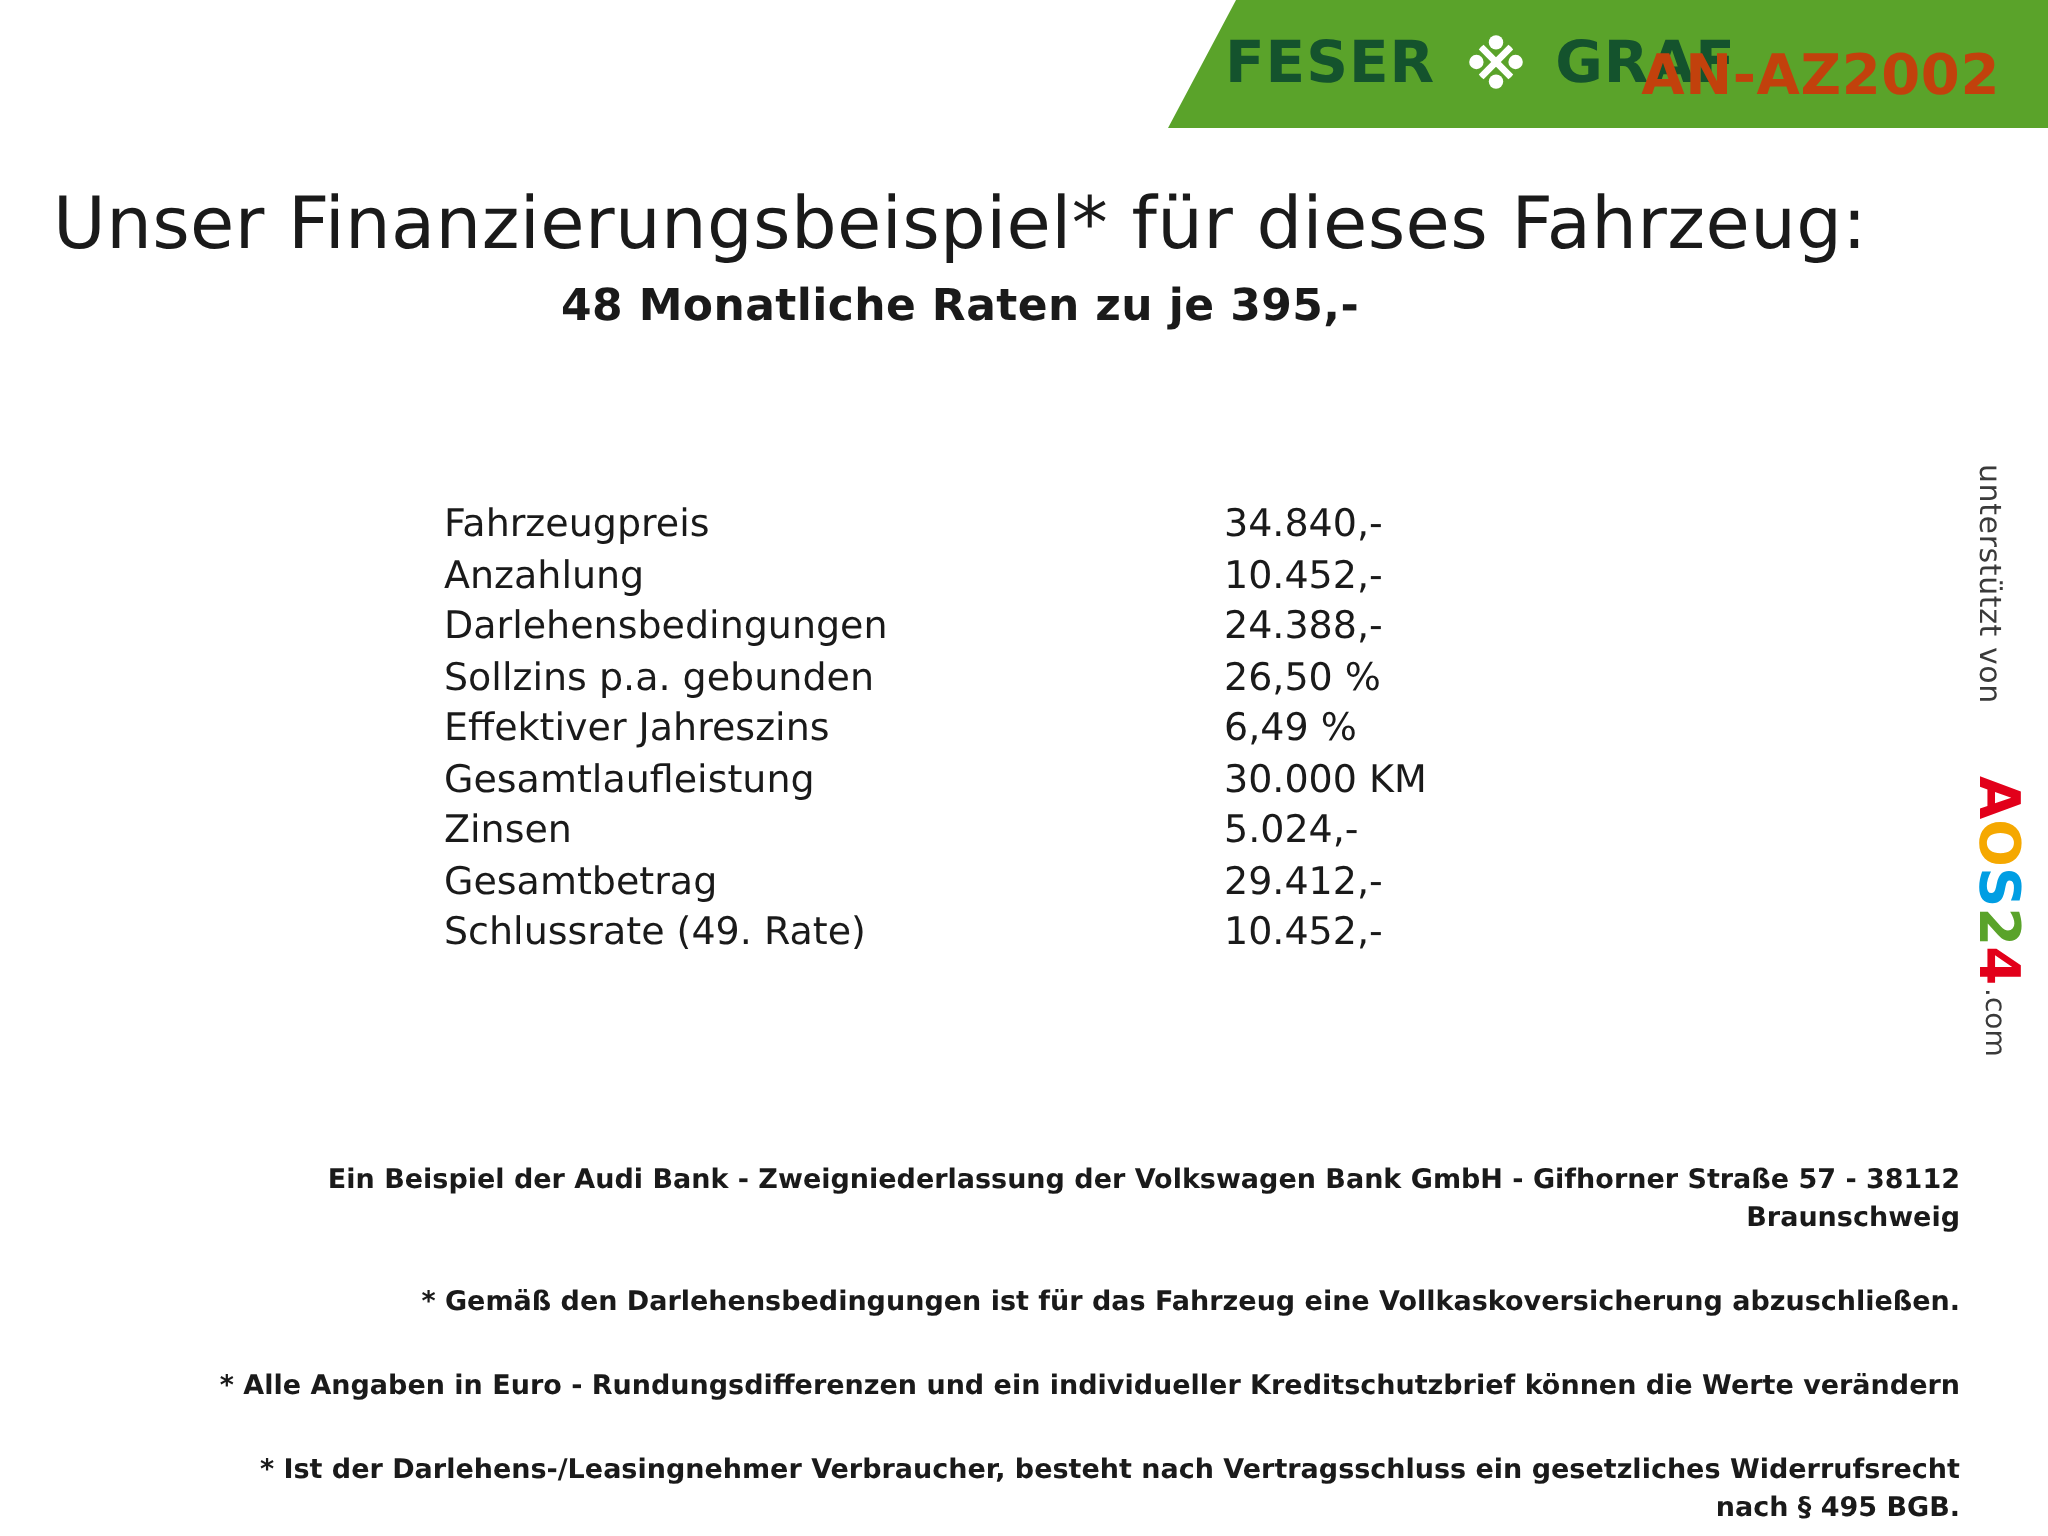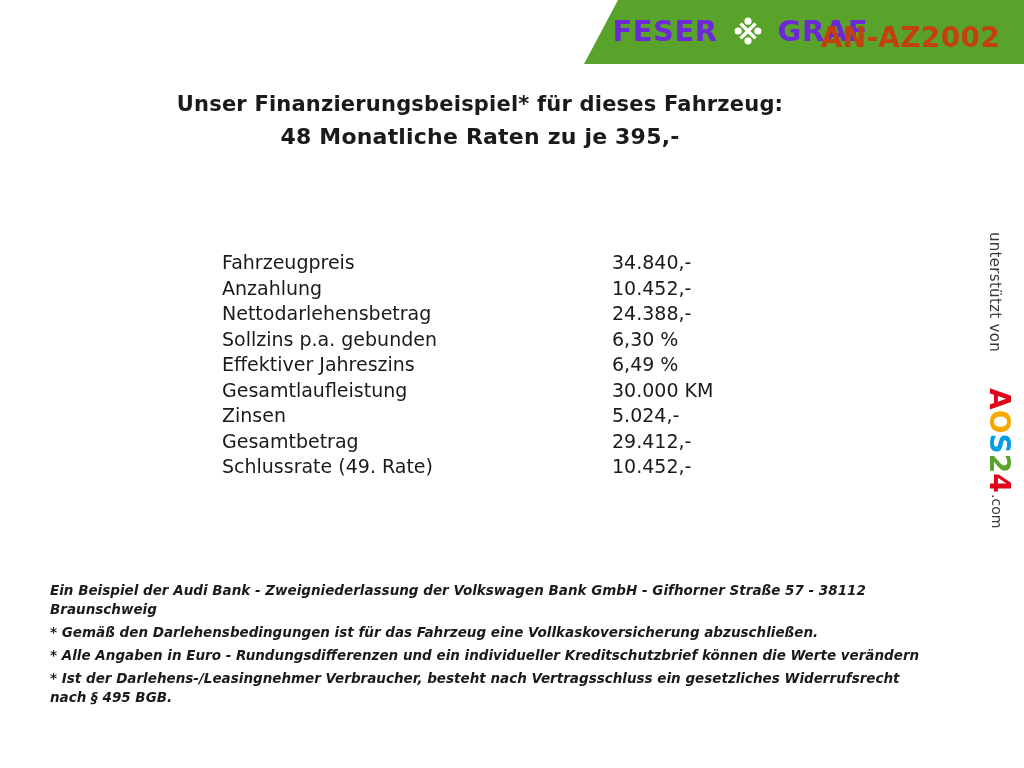"FESER" .brand { color: #6d28d9 -> #14532d }
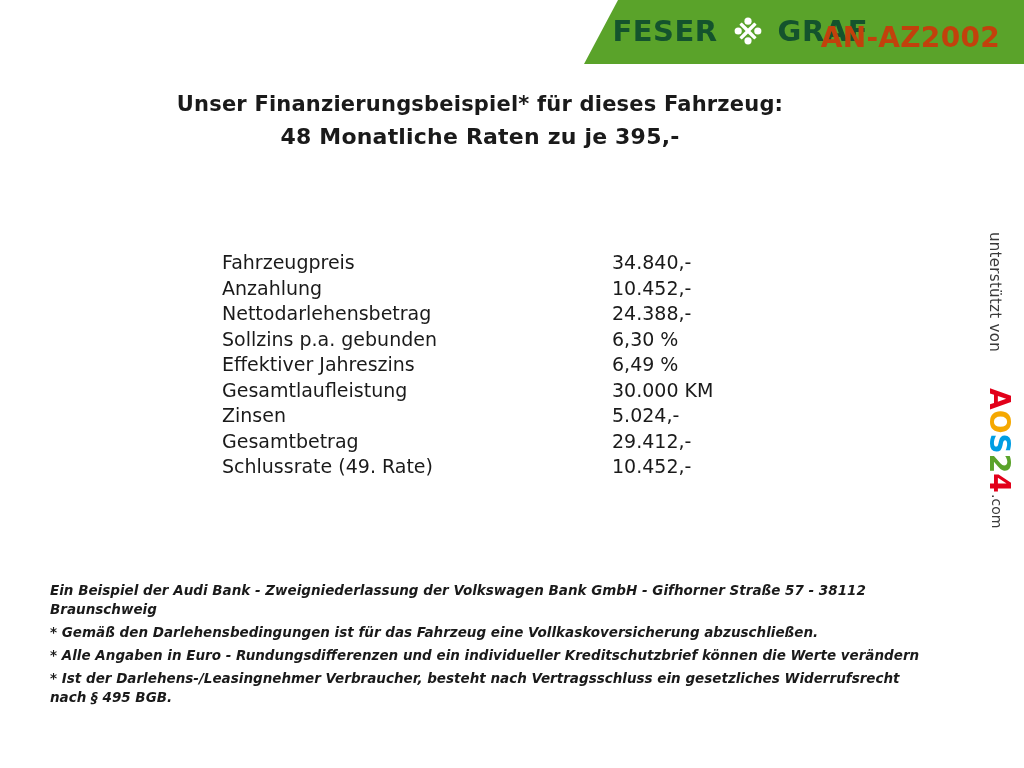"Unser Finanzierungsbeispiel* für dieses" .title-line1 { font-size: 21px -> 36px; font-weight: bold -> normal }
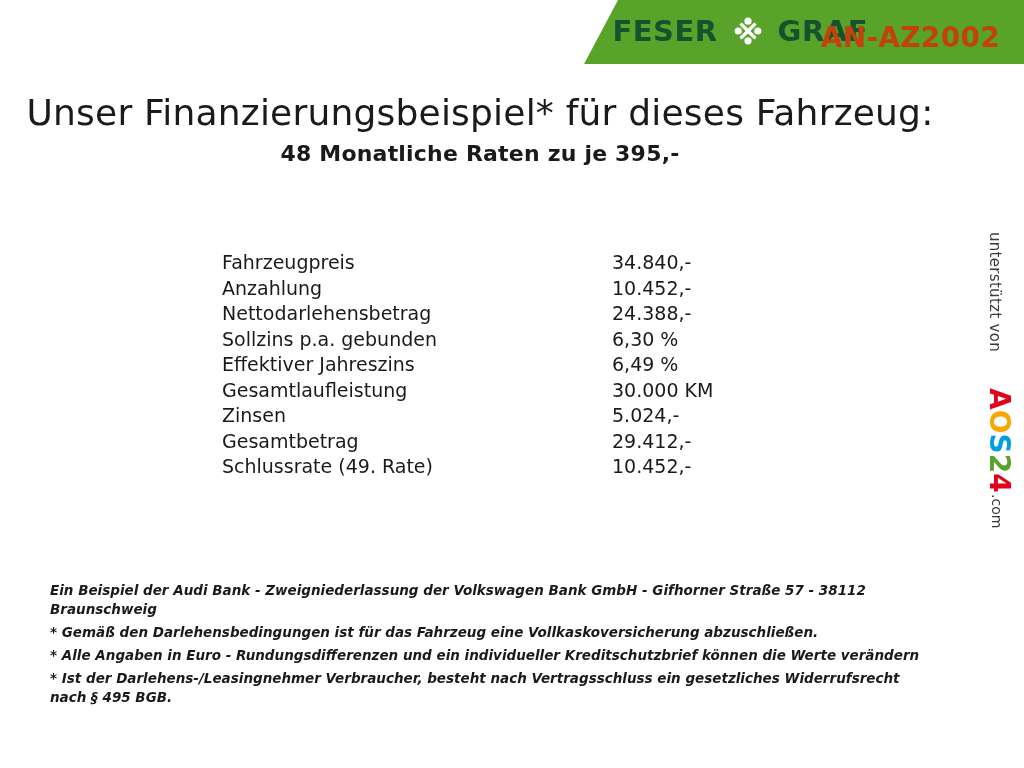"Nettodarlehensbetrag" td.label { text: Nettodarlehensbetrag -> Darlehensbedingungen }
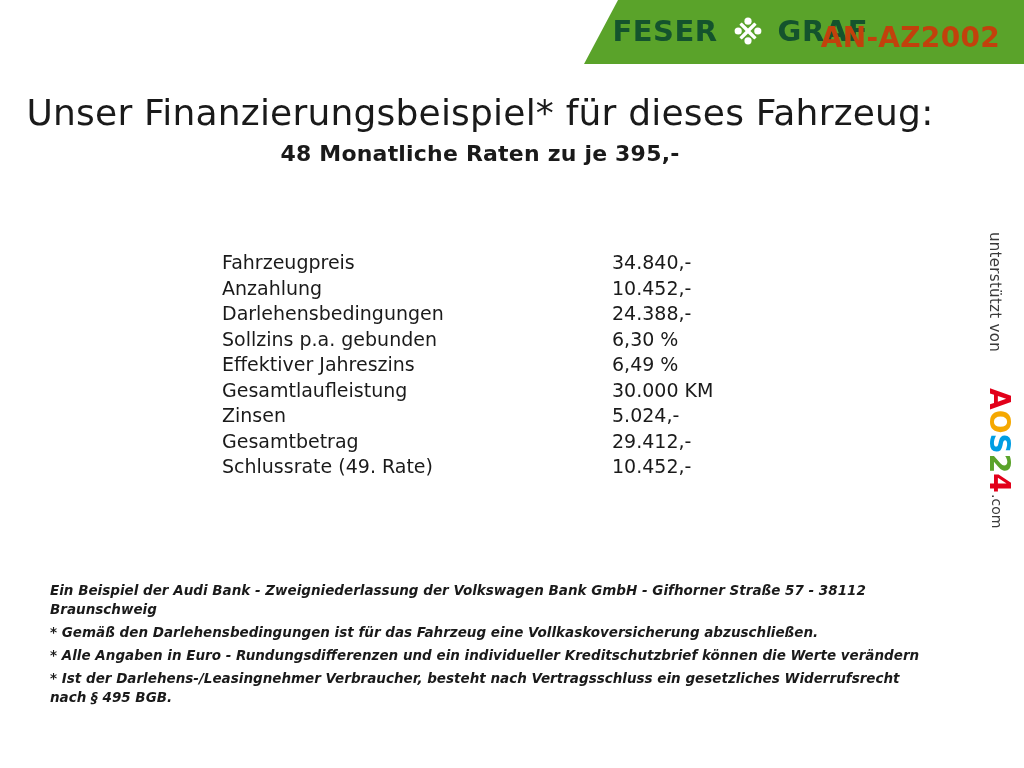"6,30 %" td.value { text: 6,30 -> 26,50 }
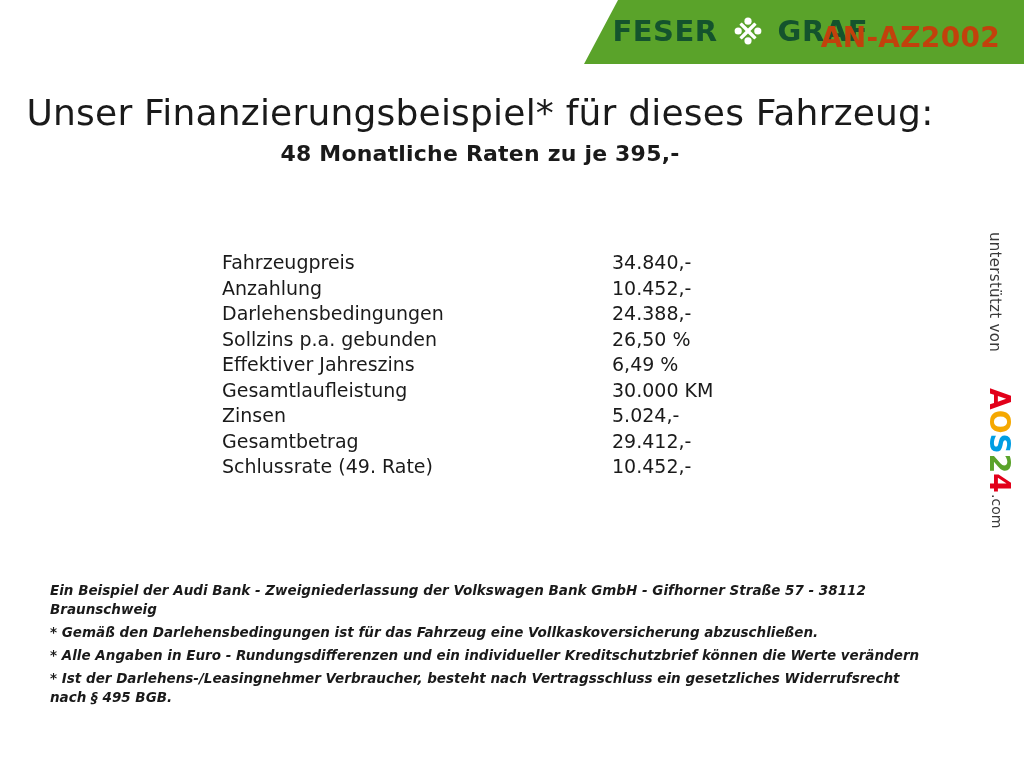"Ein Beispiel der Audi Bank" .footnotes { font-style: italic -> none; text-align: left -> right }
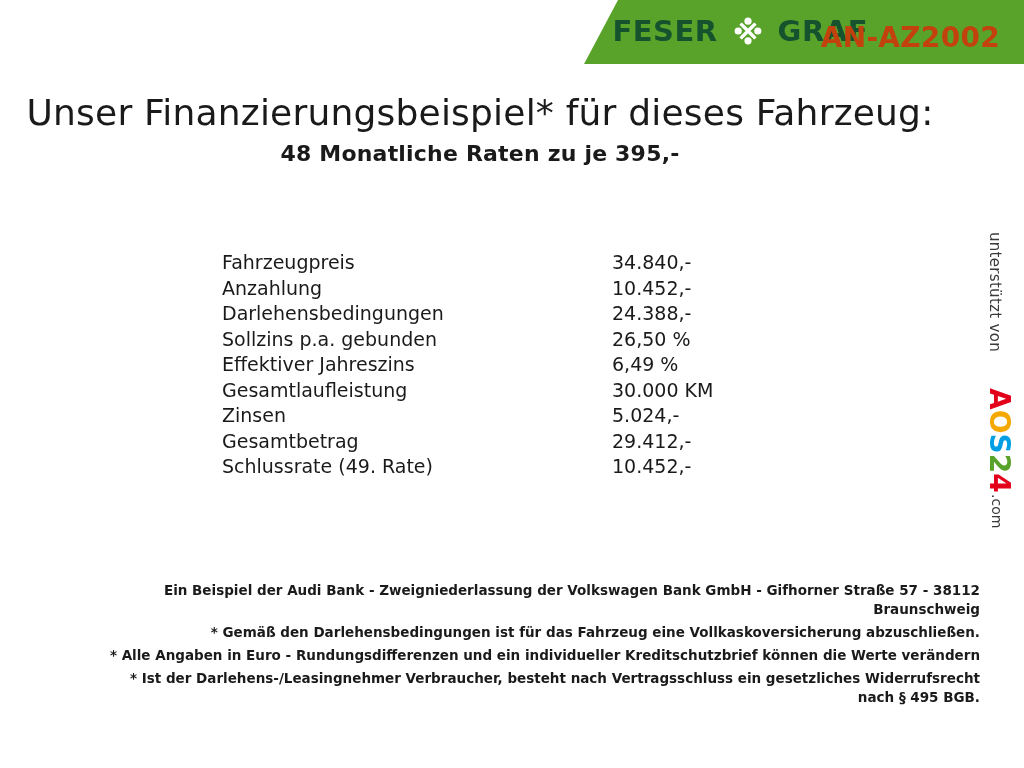"* Gemäß den Darlehensbedingungen ist" .footnotes p.gap { margin-top: 6px -> 25px }
